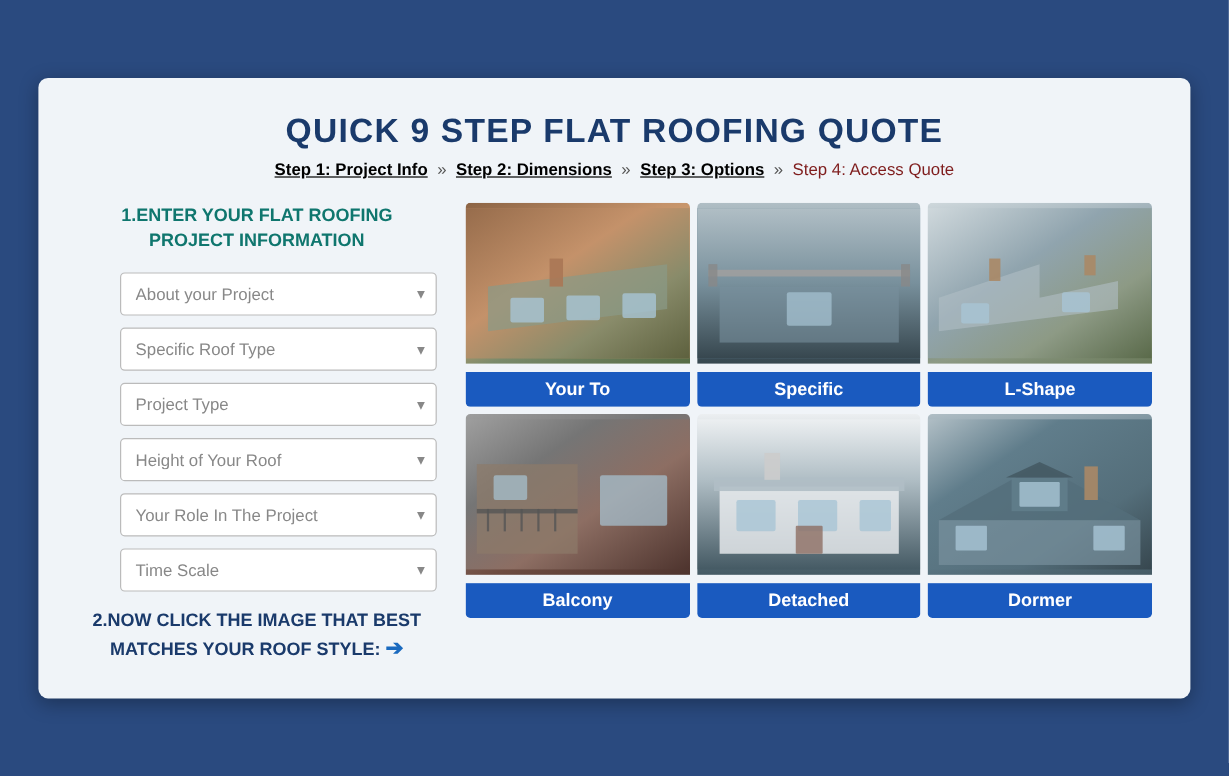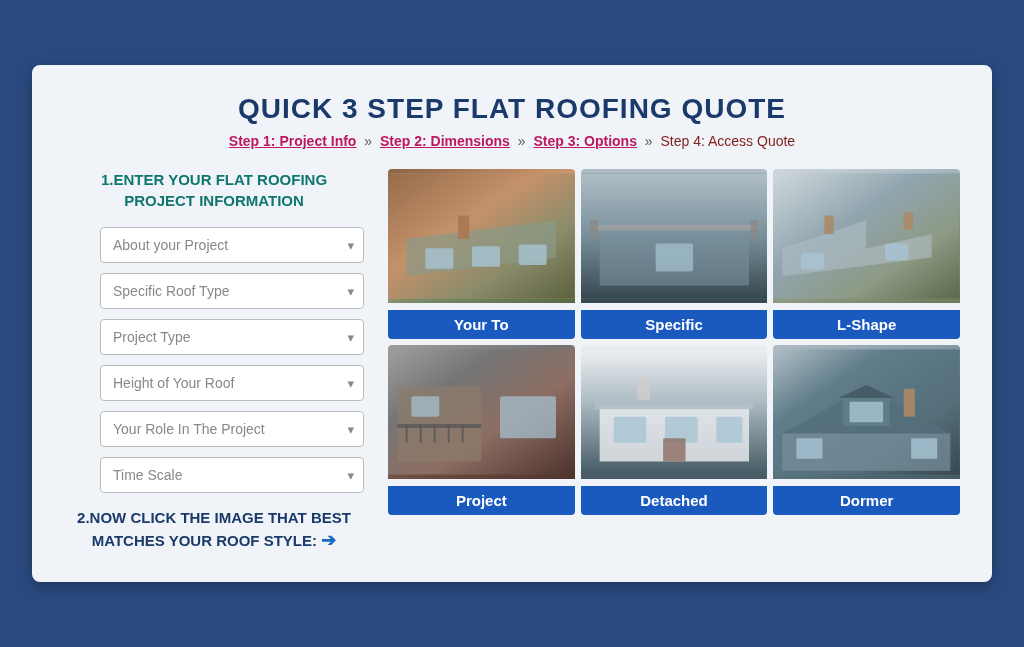"QUICK 3 STEP FLAT ROOFING" h1.main-title { text: 3 -> 9 }
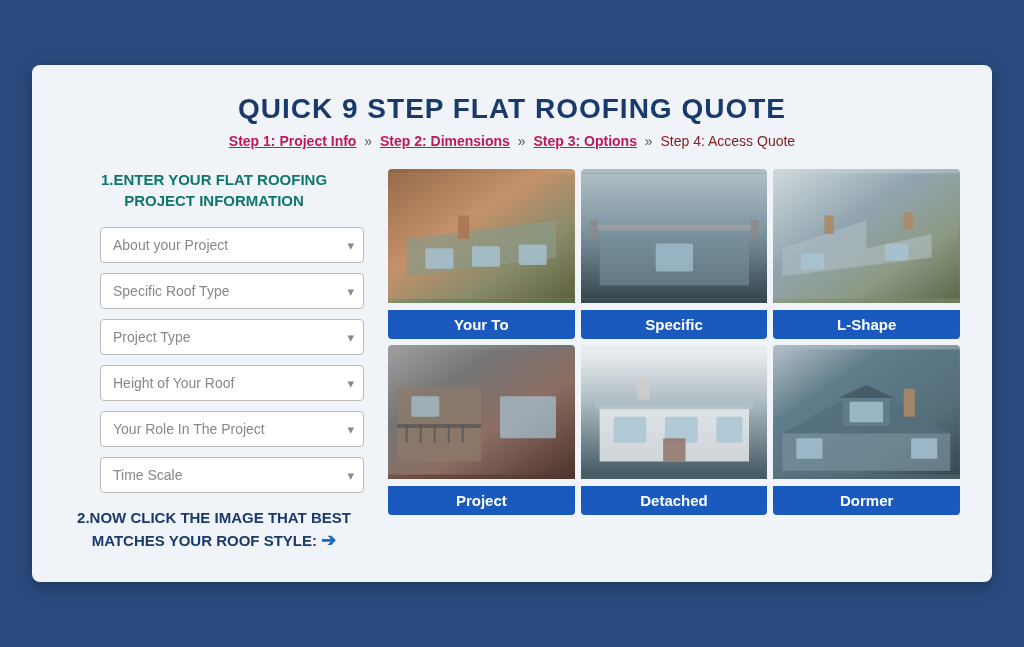"Step 1: Project Info" .steps-bar a { color: #be185d -> #000000 }
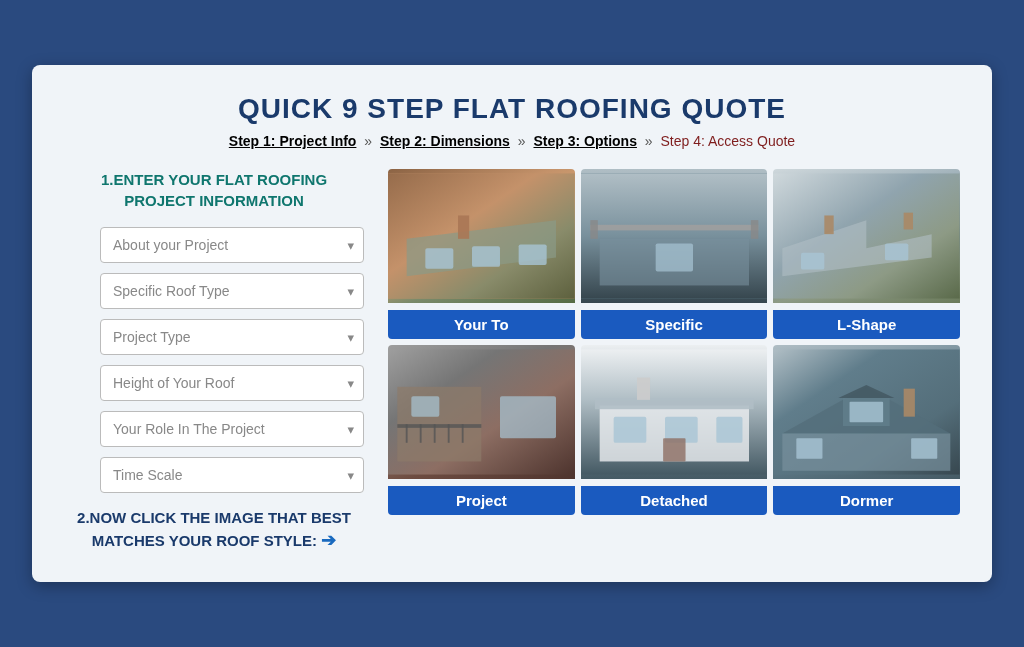"Project" div.roof-label { text: Project -> Balcony }
